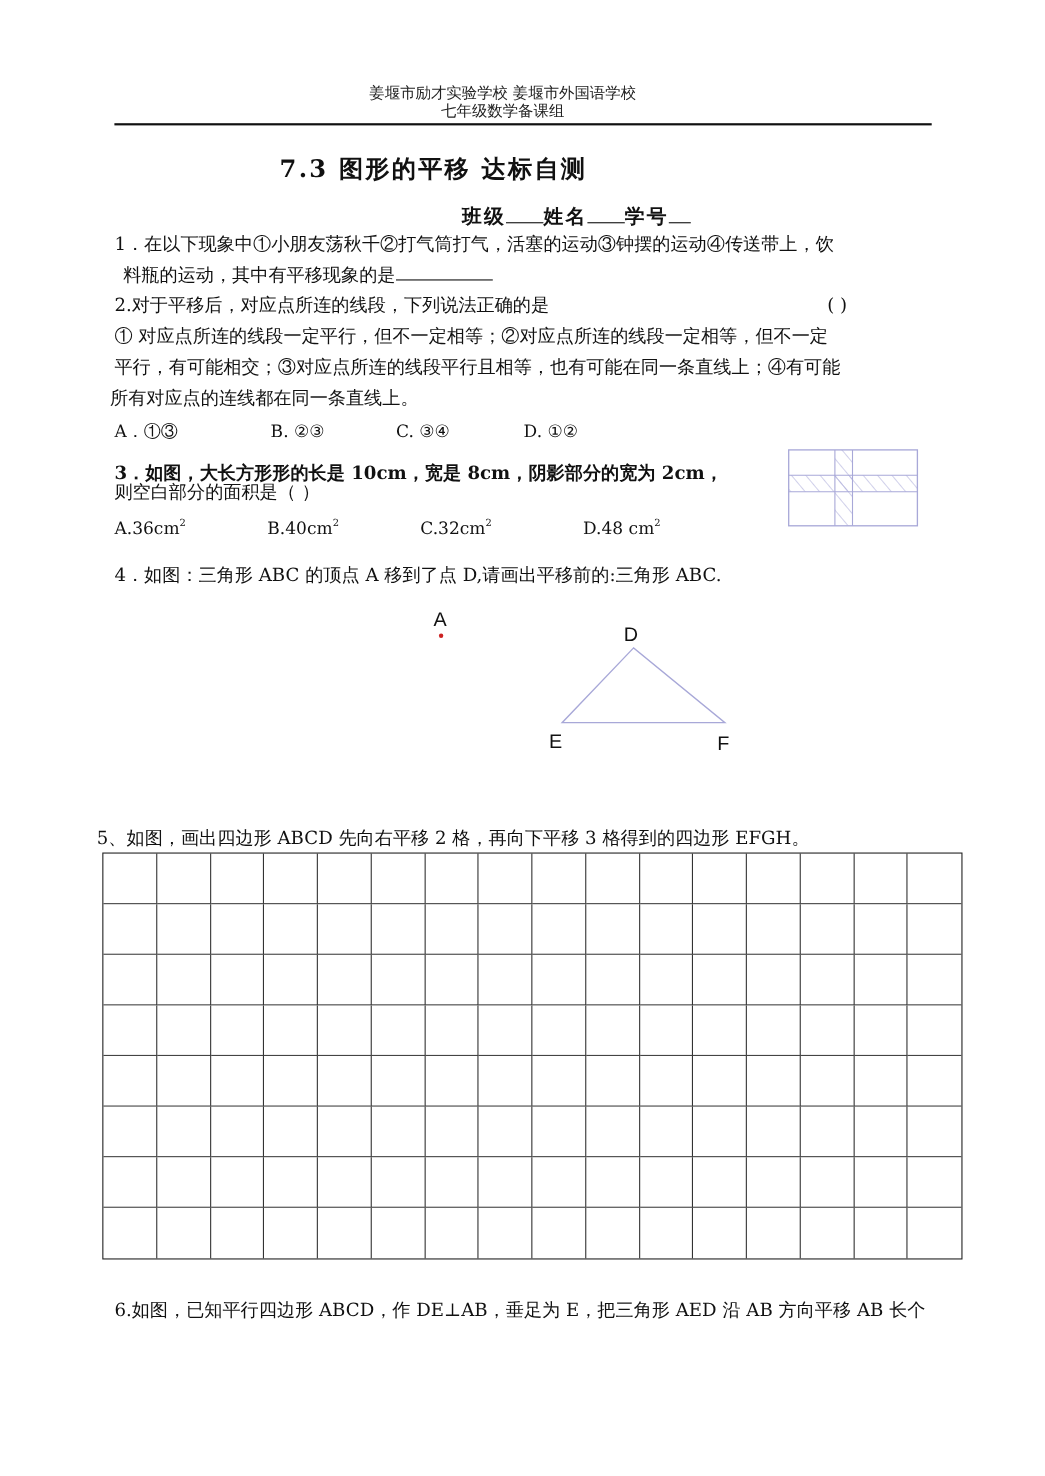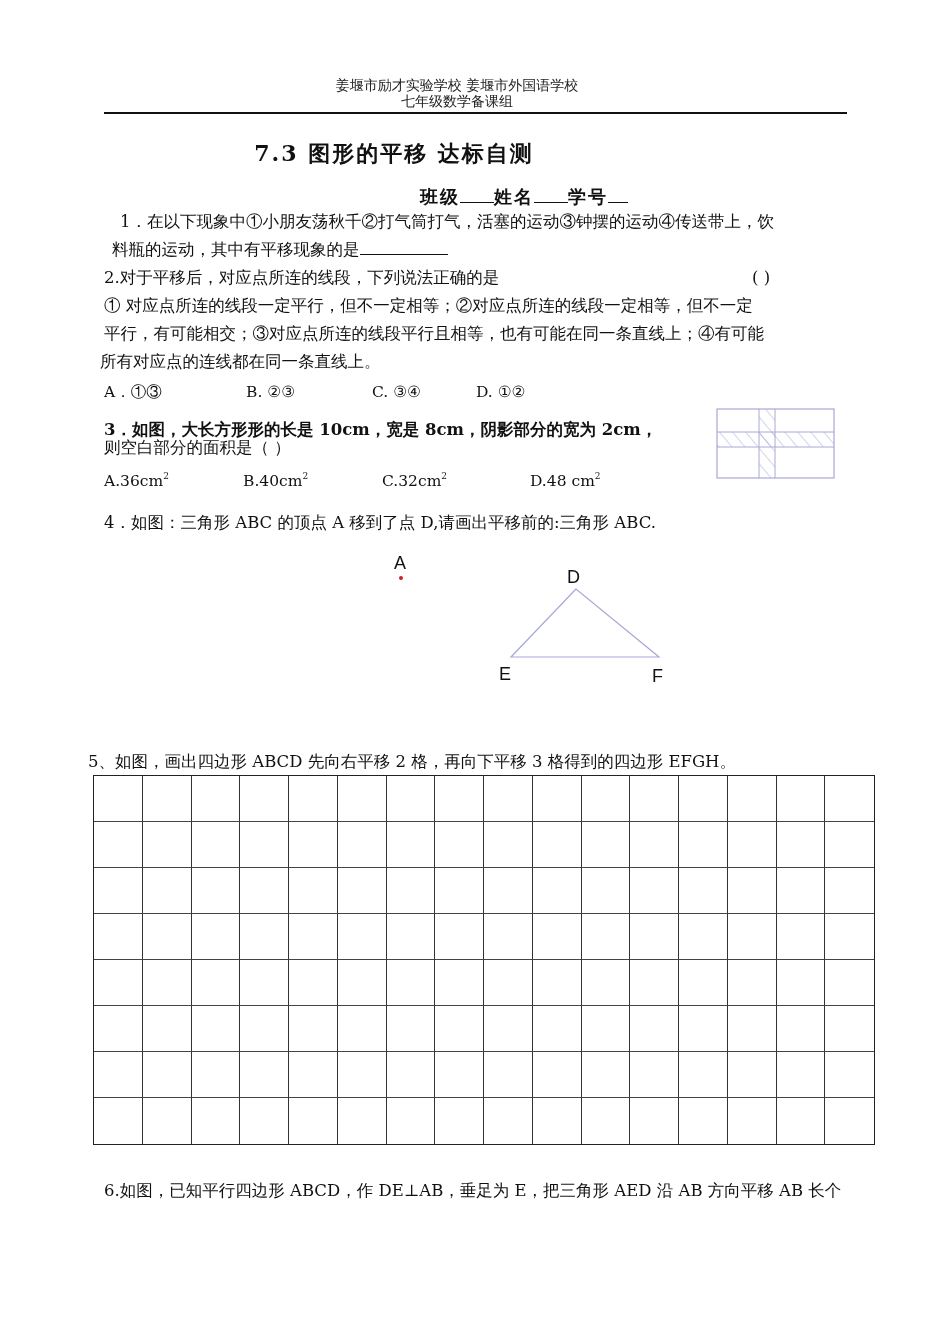"1．在以下现象中①小朋友荡秋千②打气筒打气，活塞的运动③钟摆的运动④传送带上，饮" div.q { margin-left: 16px -> none }
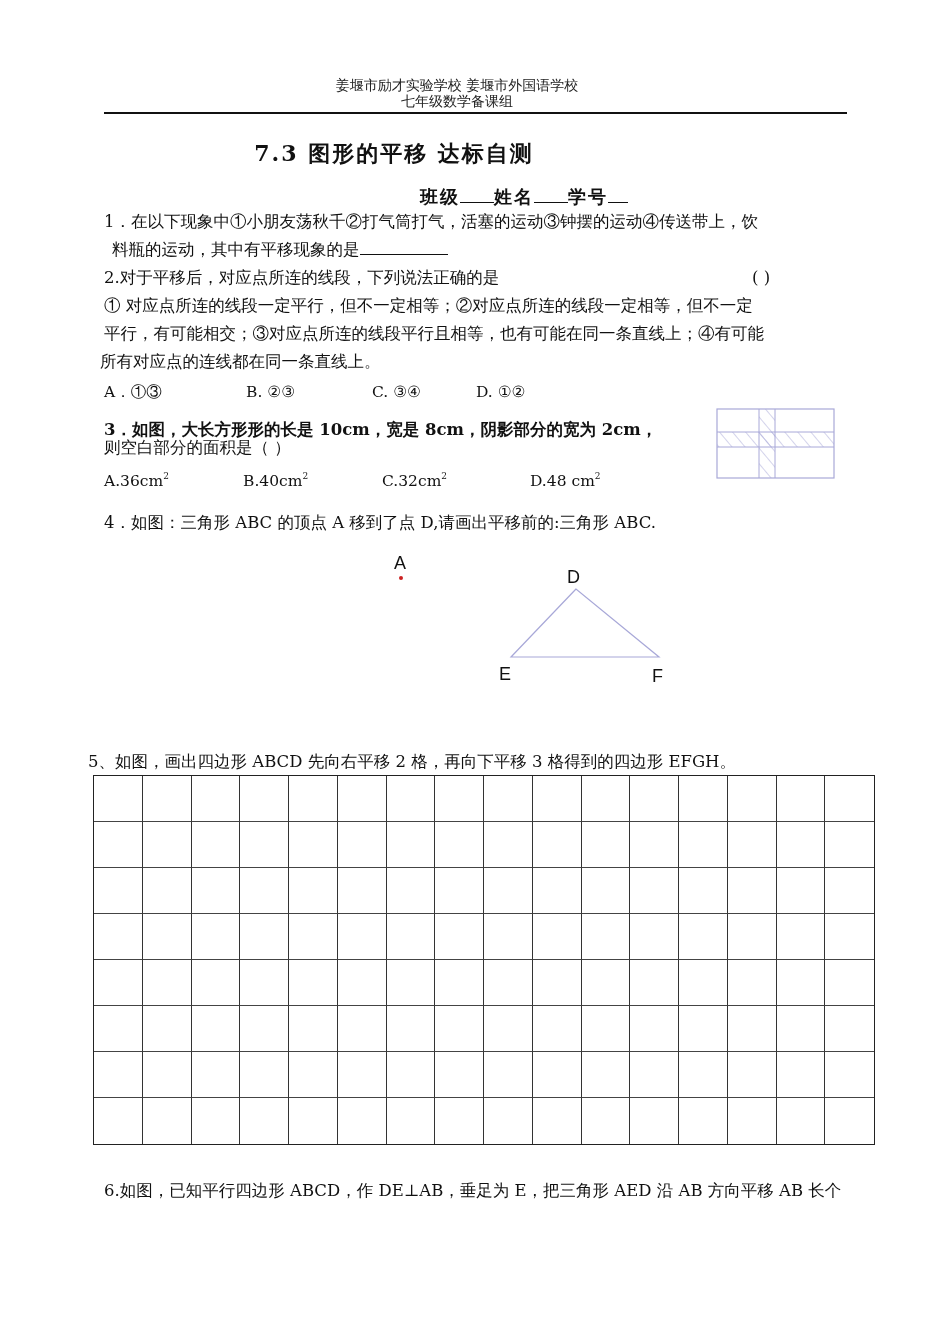"C. ③④" div.opt { margin-left: 12px -> none }
